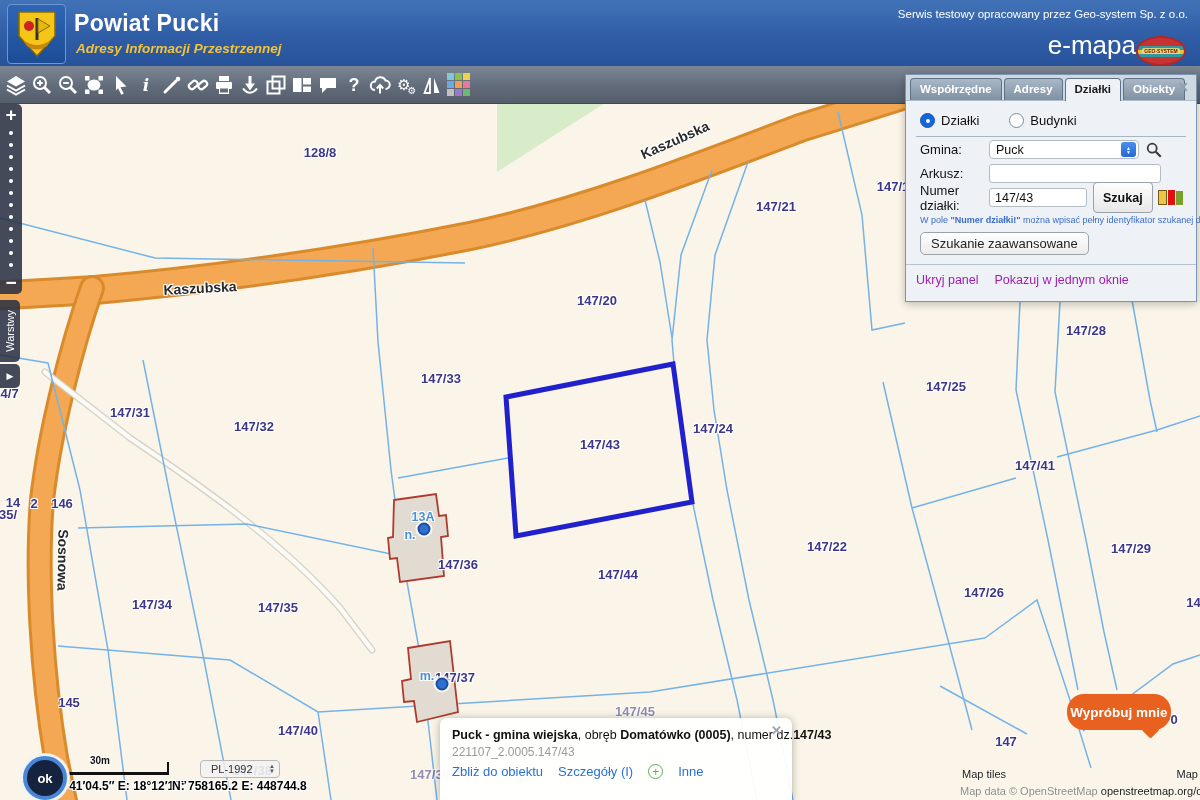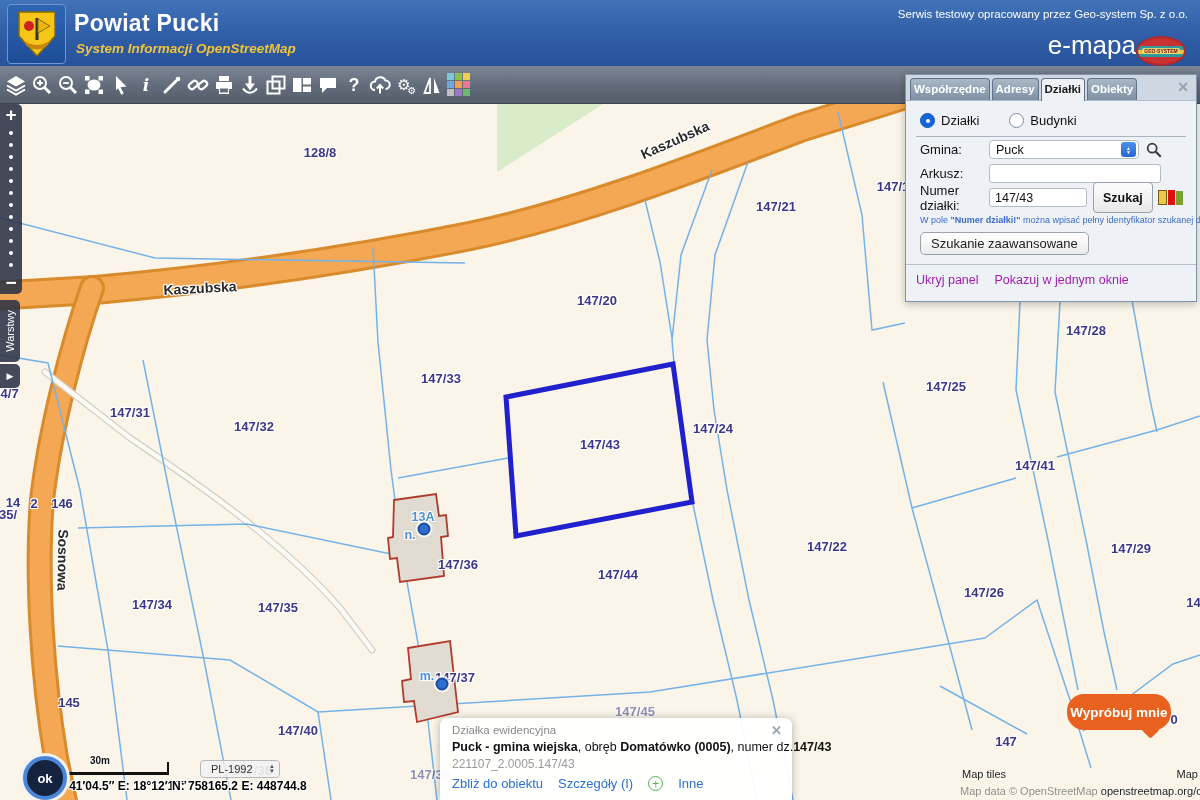"System Informacji OpenStreetMap" div.app-subtitle { text: System Informacji OpenStreetMap -> Adresy Informacji Przestrzennej }
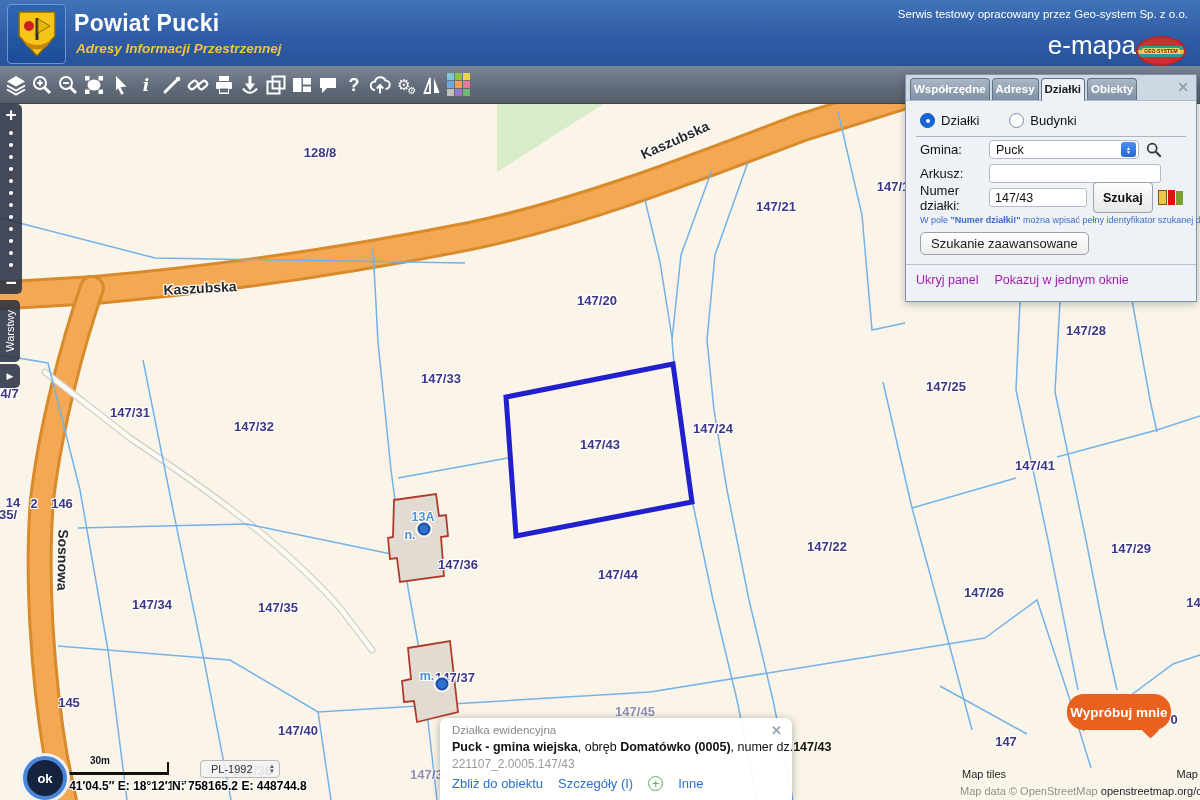"Współrzędne" .tab { padding: 4px 3px 5px -> 4px 9px 5px }
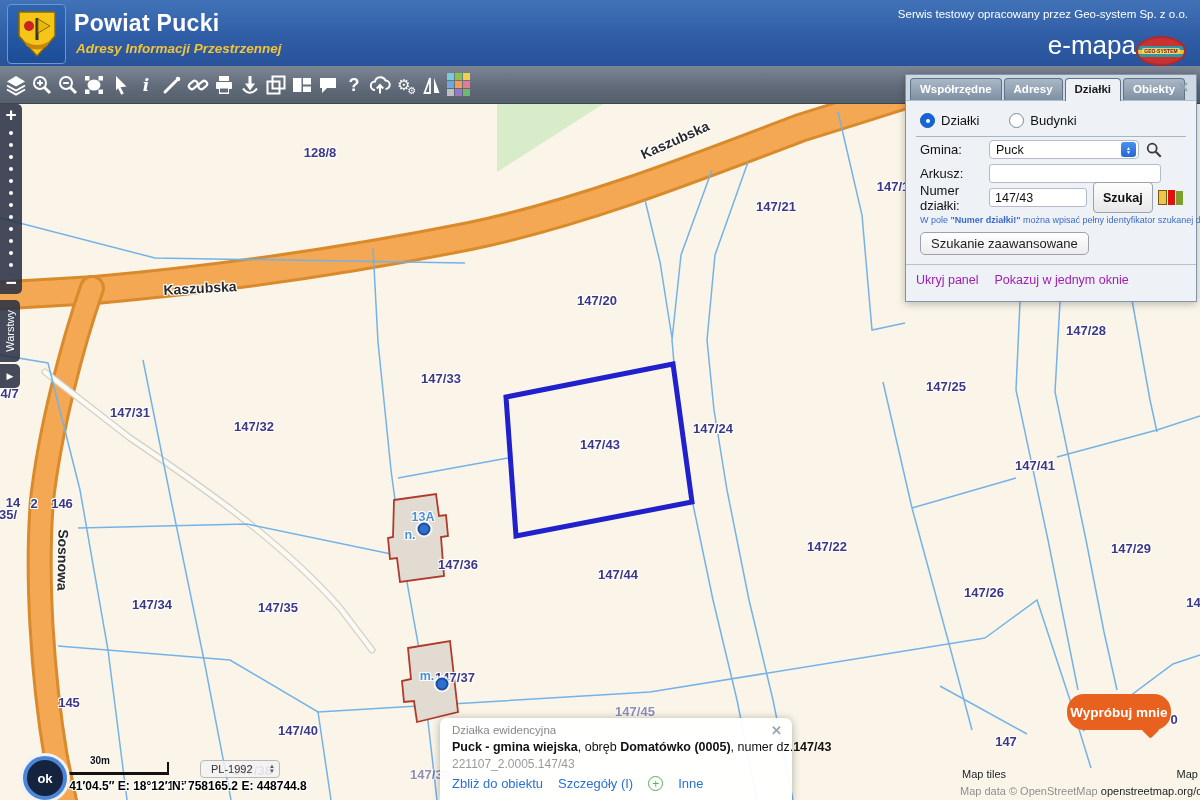"Działka ewidencyjna" div.popup-title { html: <div>Działka ewidencyjna</div> -> none }
